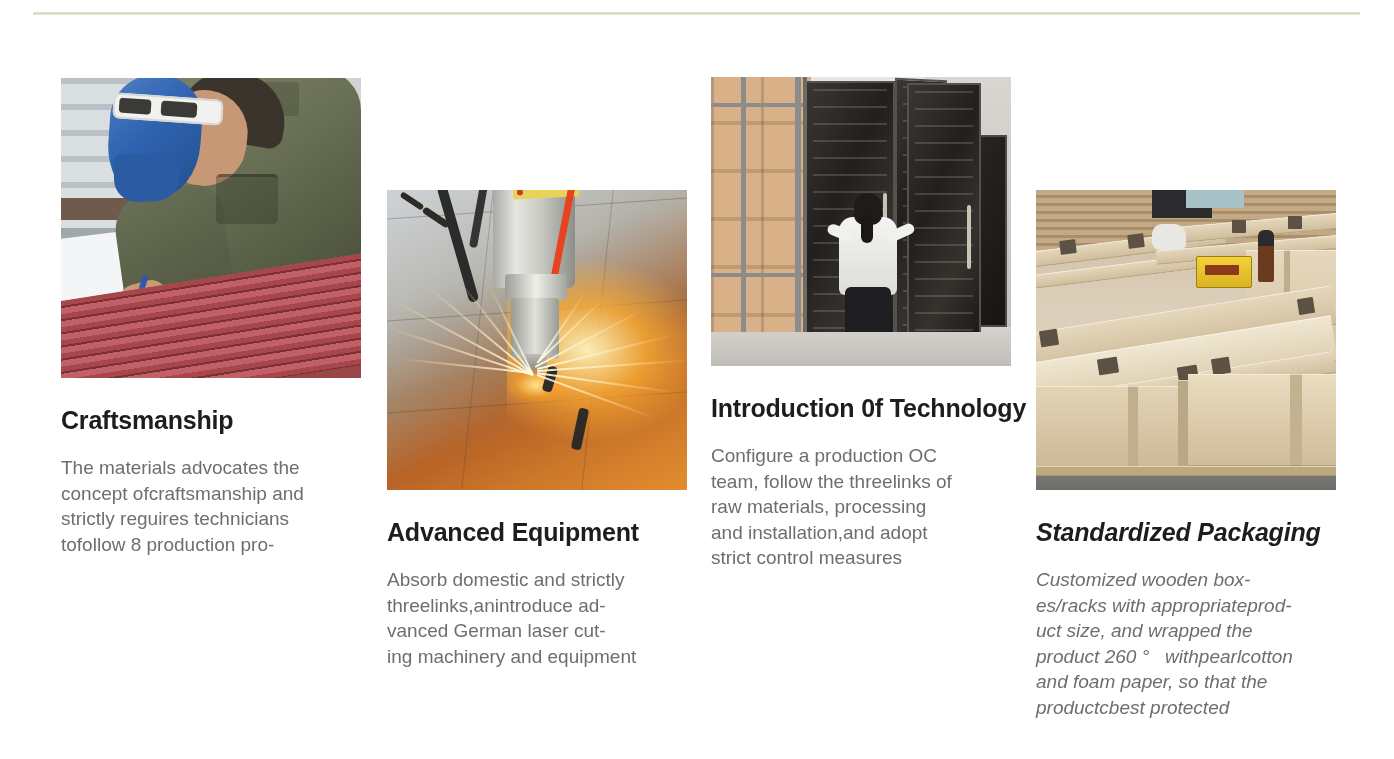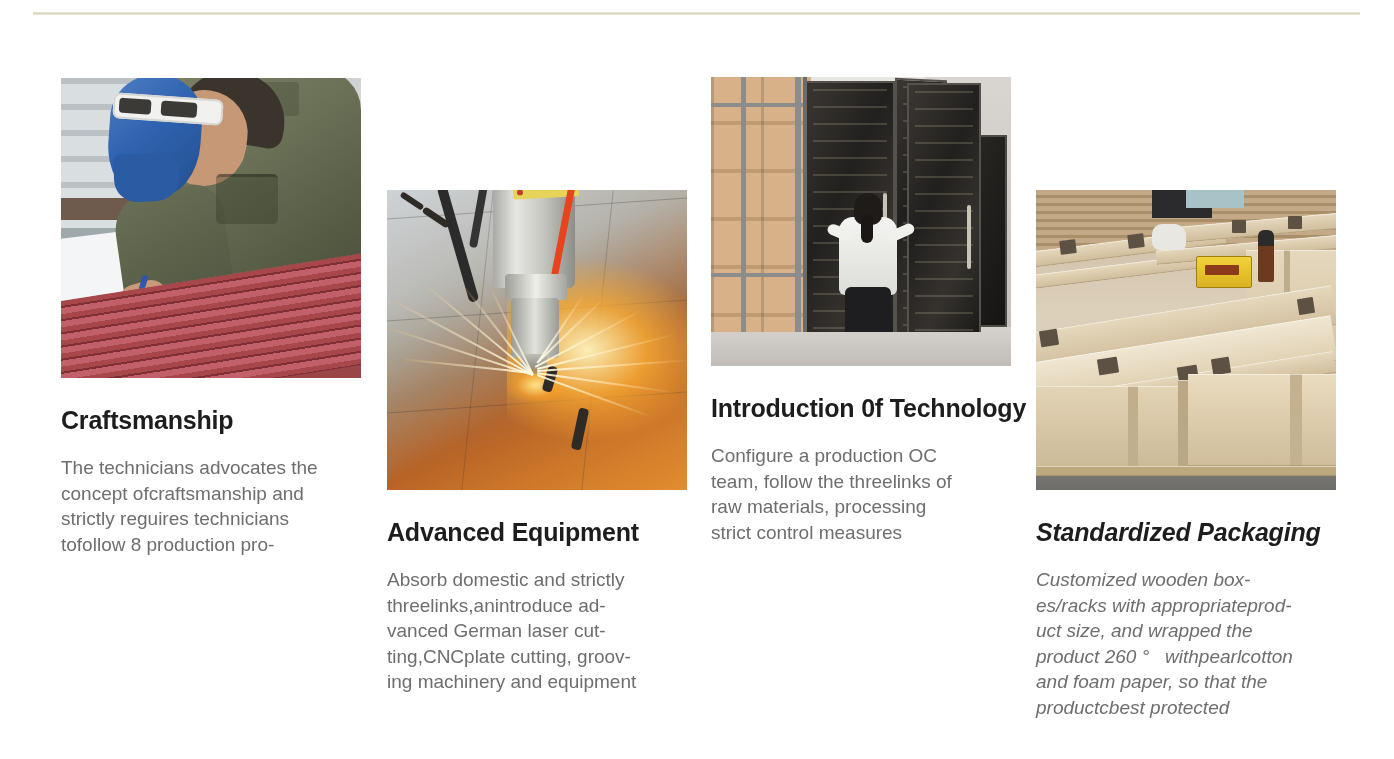"The technicians advocates the" span.ln { text: technicians -> materials }
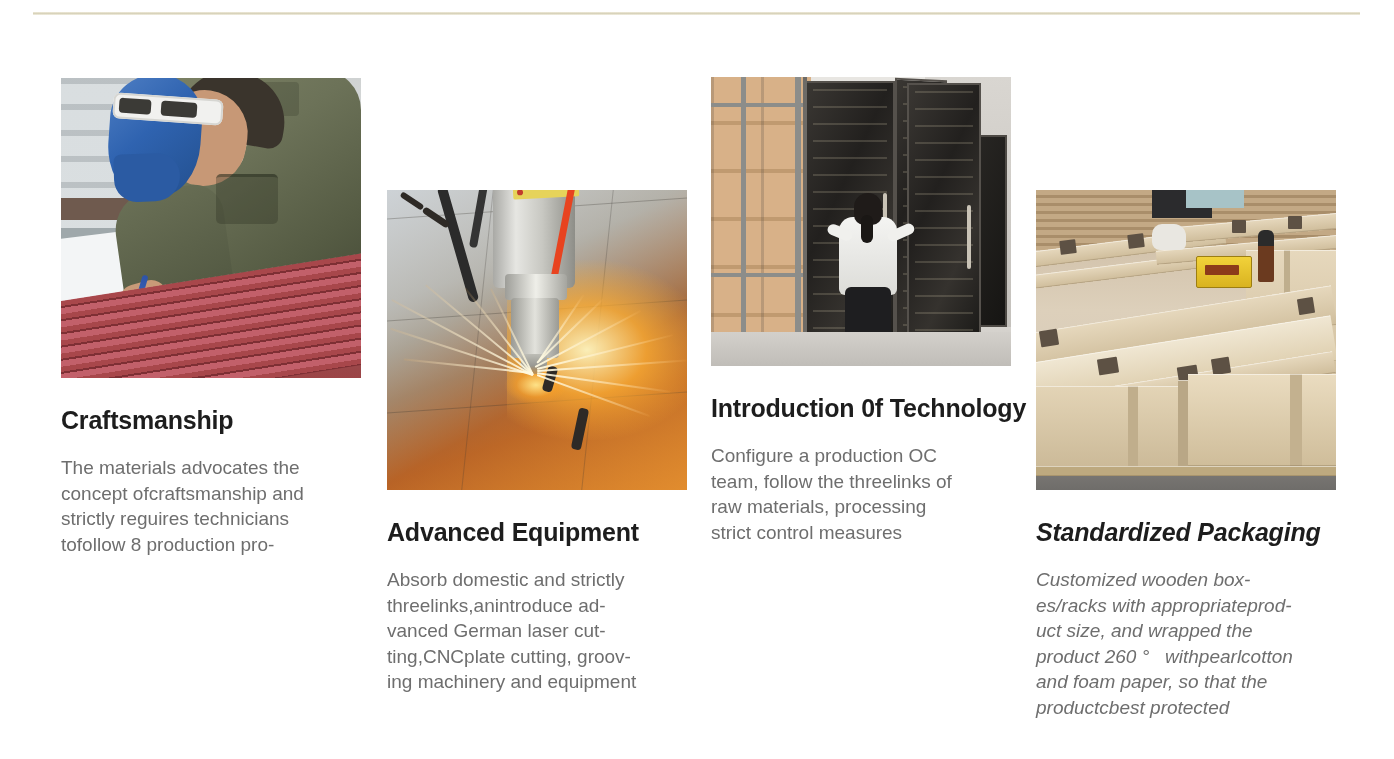"and installation,and adopt" span.ln { html: none -> <span>and installation,and adopt</span> }
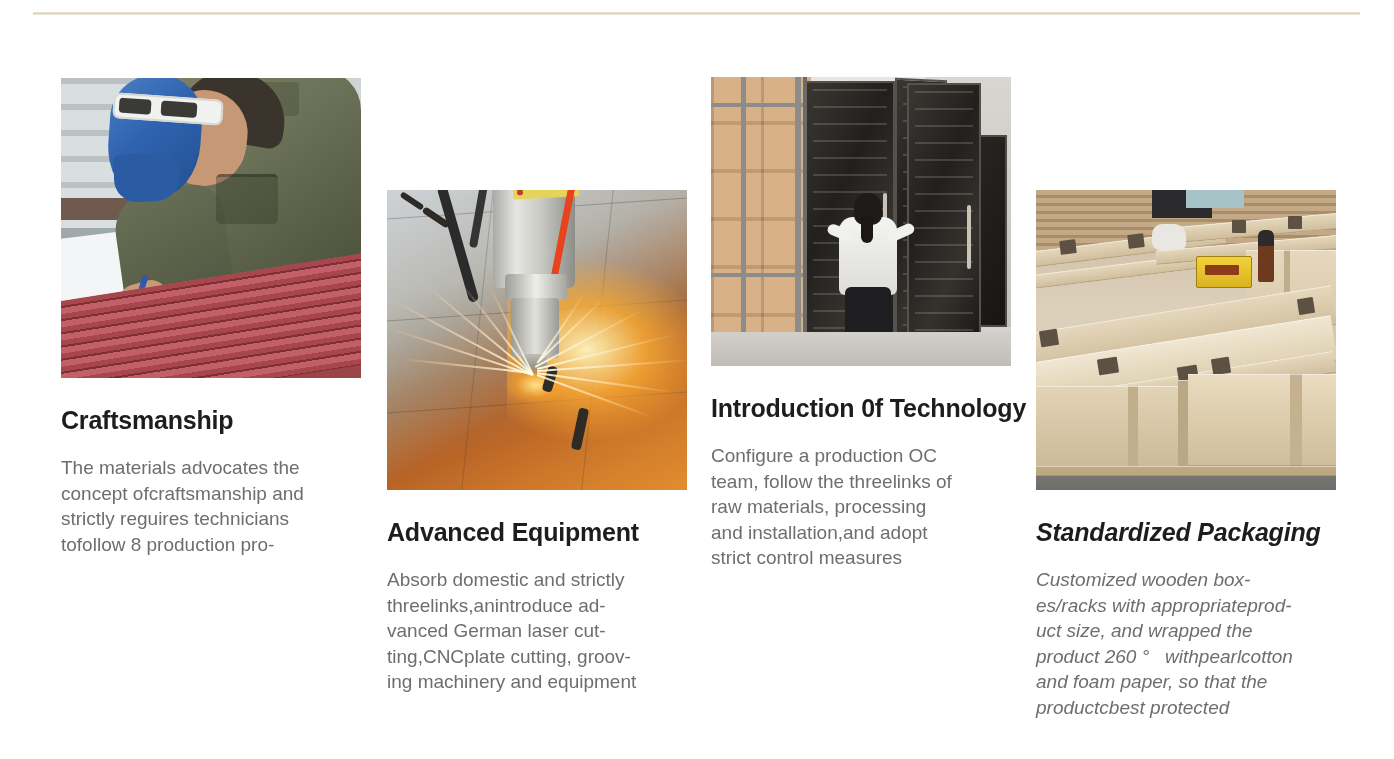"ting,CNCplate cutting, groov-" span.ln { html: <span>ting,CNCplate cutting, groov-</span> -> none }
